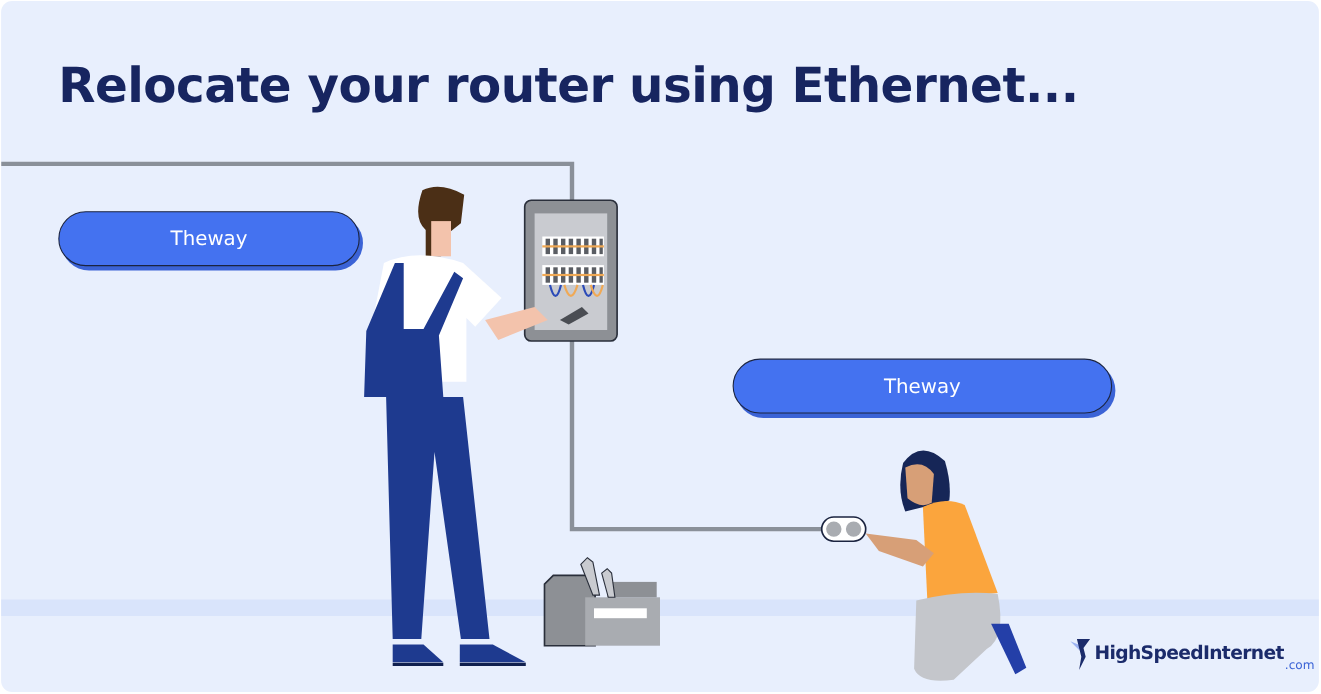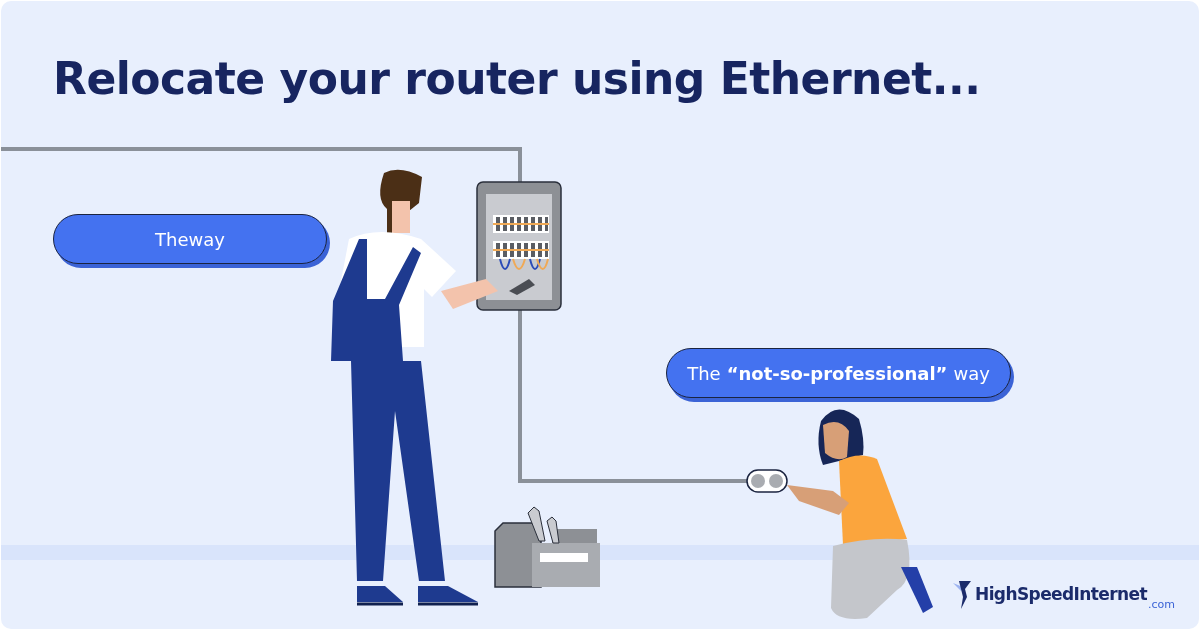"The" .pill { margin-top: 22px -> none }
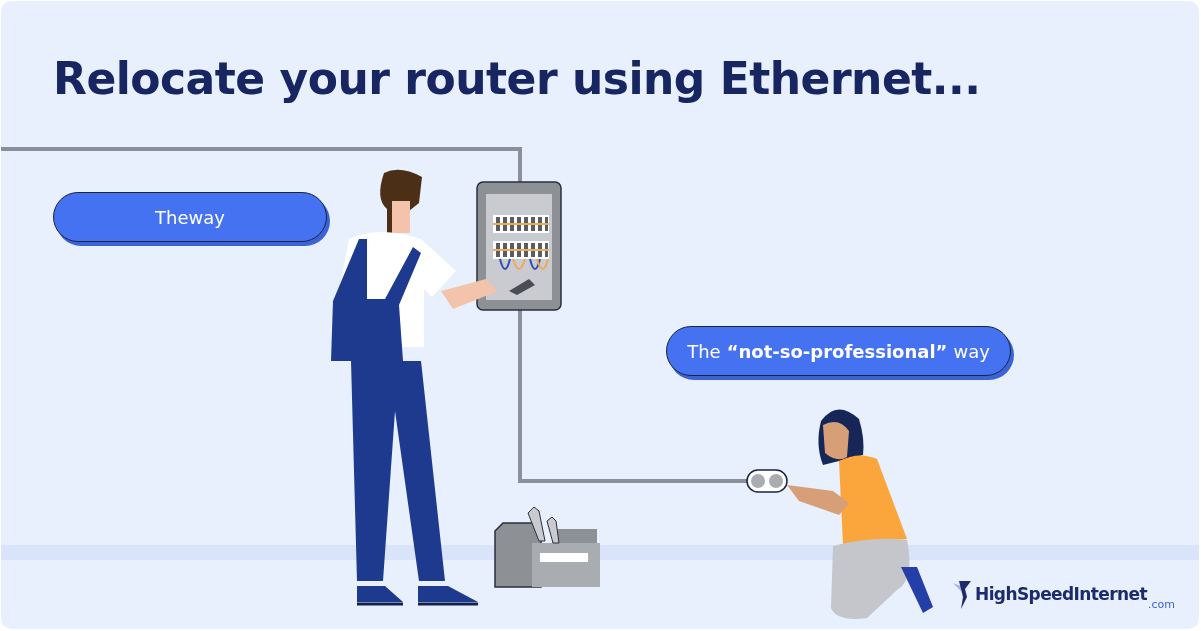"“not-so-professional”" b { html: <b>“not-so-professional”</b> -> none }
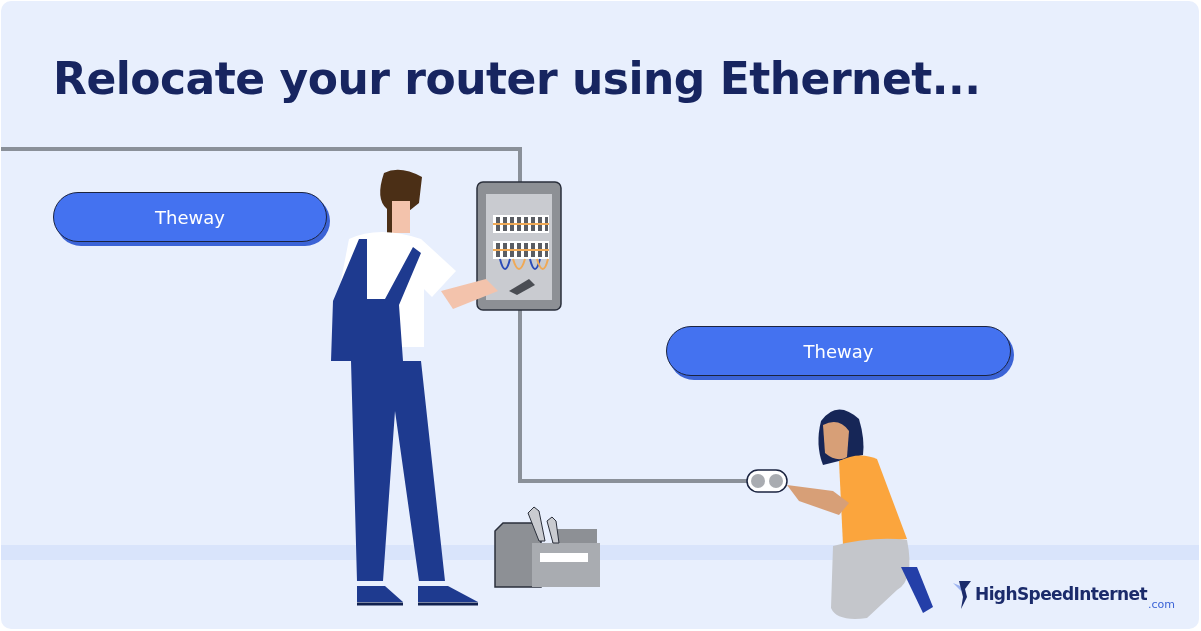"HighSpeedInternet" .logo { left: 952px -> 972px }
